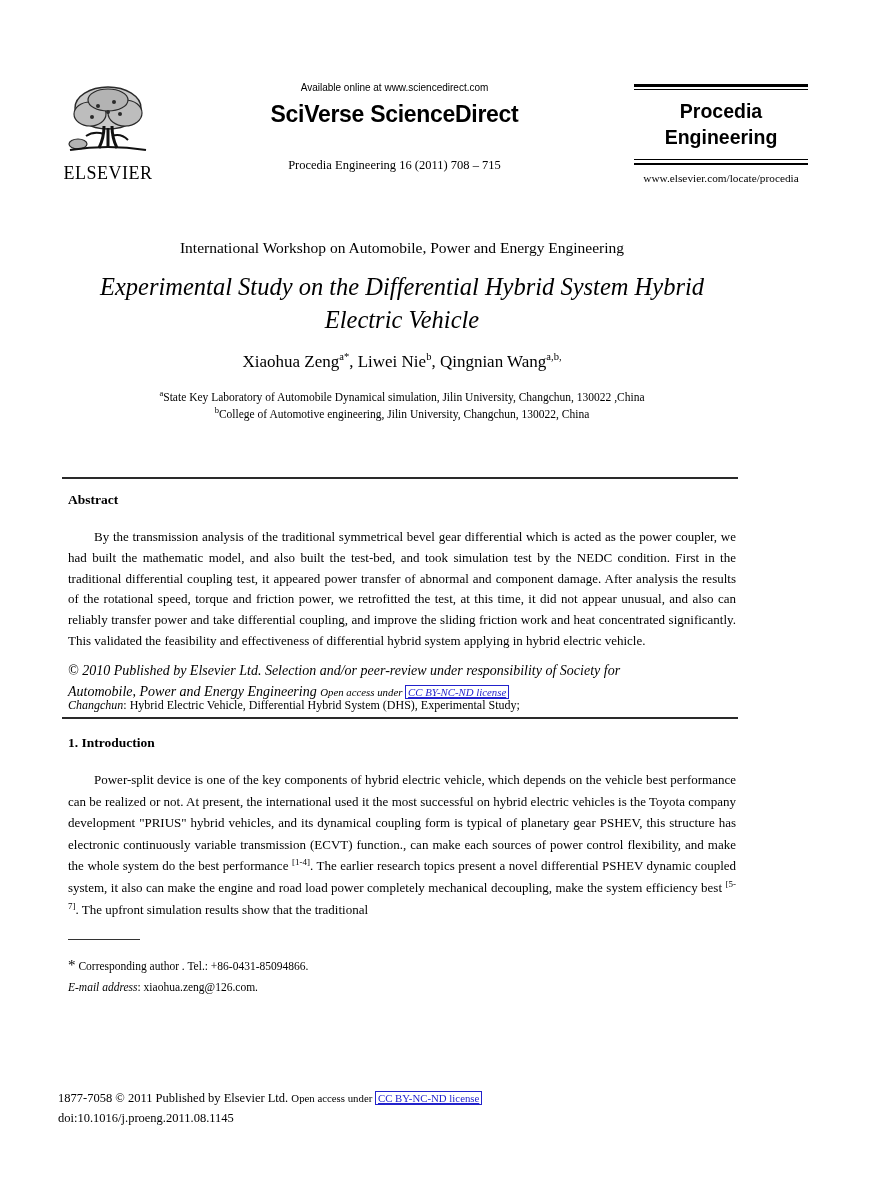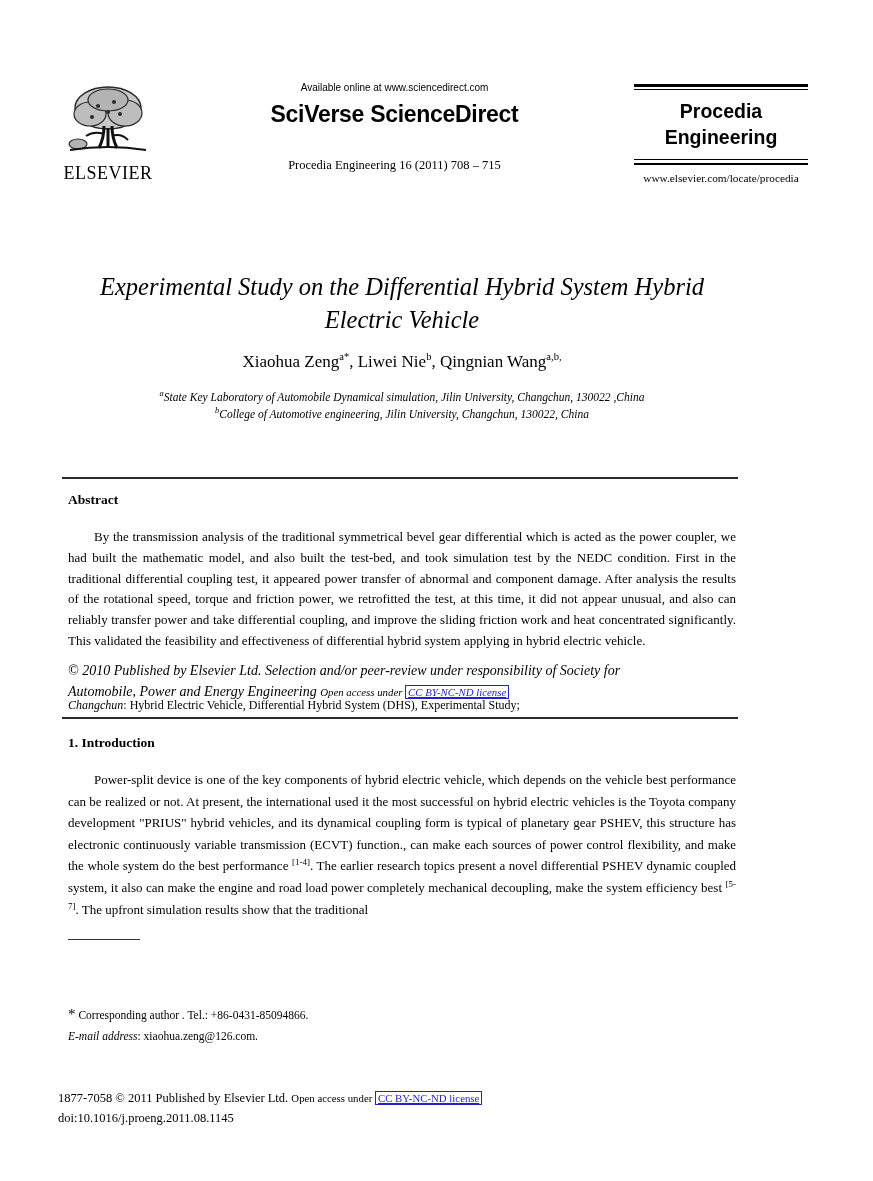"International Workshop on Automobile," div.abs { html: none -> <div>International Workshop on Automobile, Power and Energy Engineering</div> }
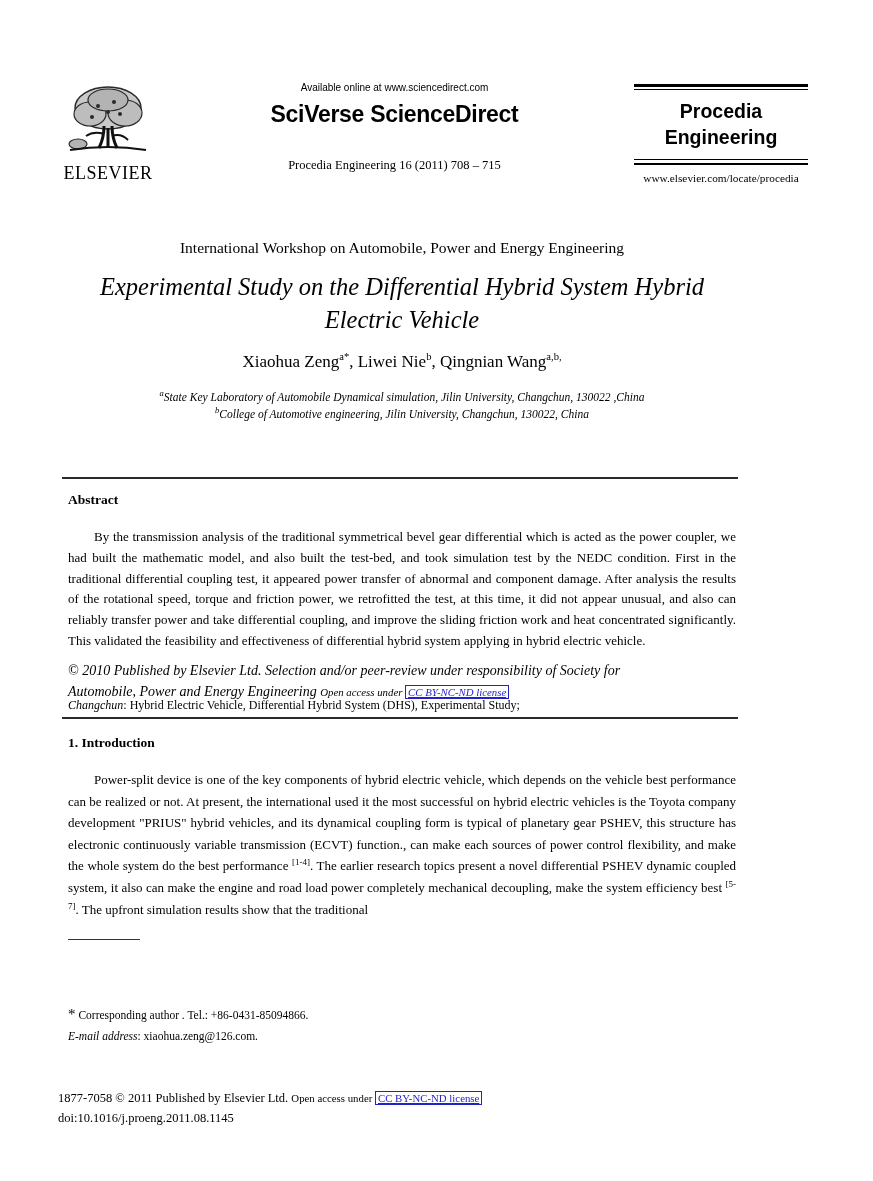"aState Key Laboratory of Automobile" #affils { font-style: italic -> none }
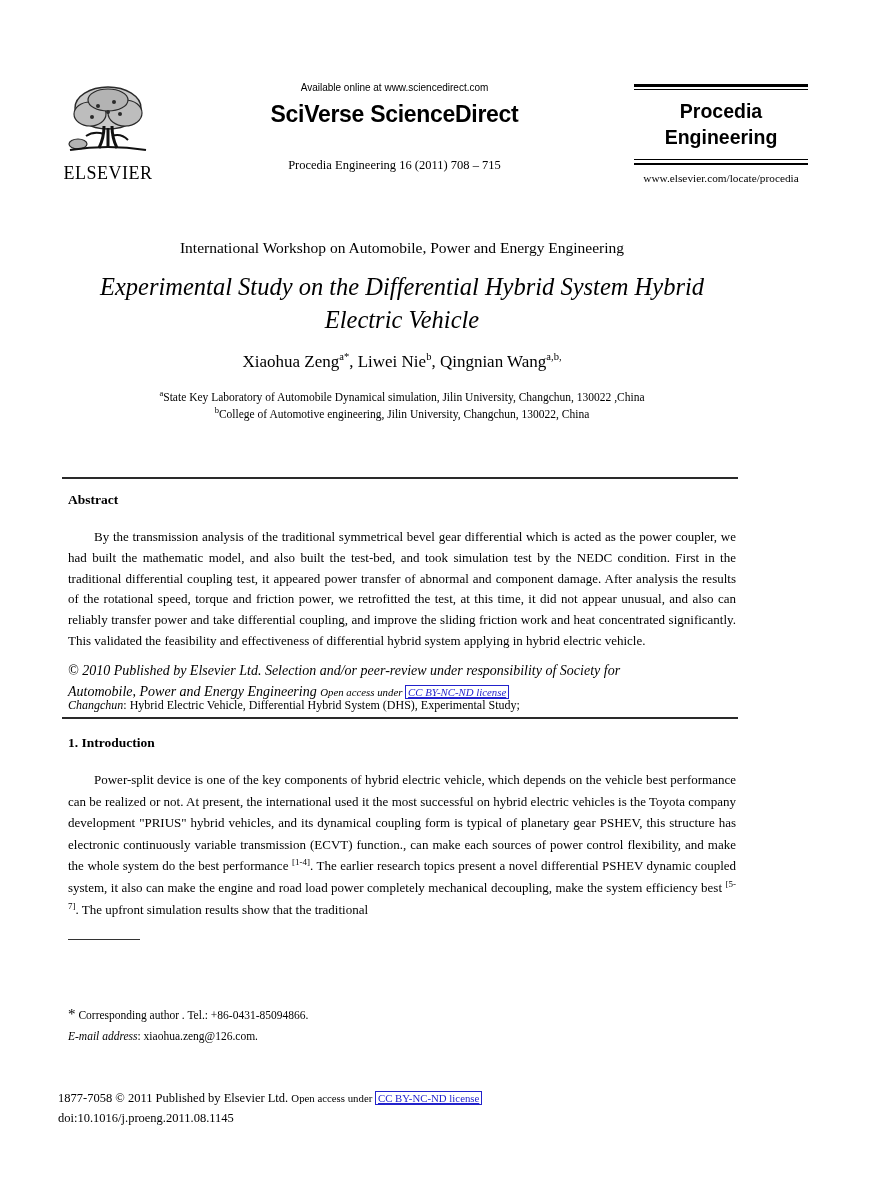"* Corresponding author . Tel.:" #footnote { top: 1004px -> 955px }
